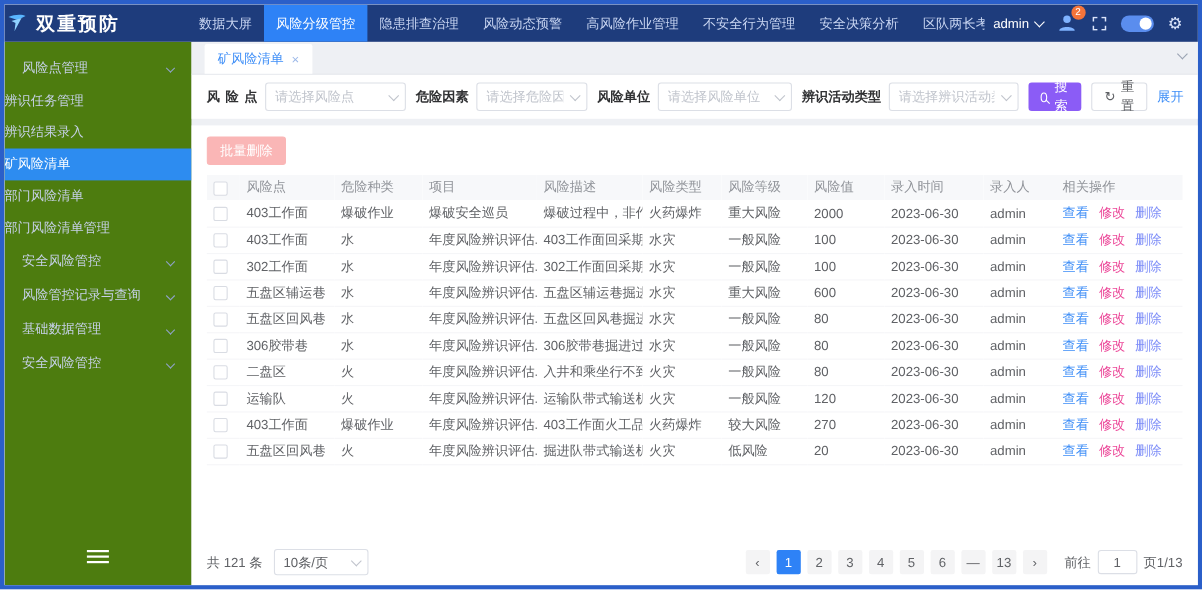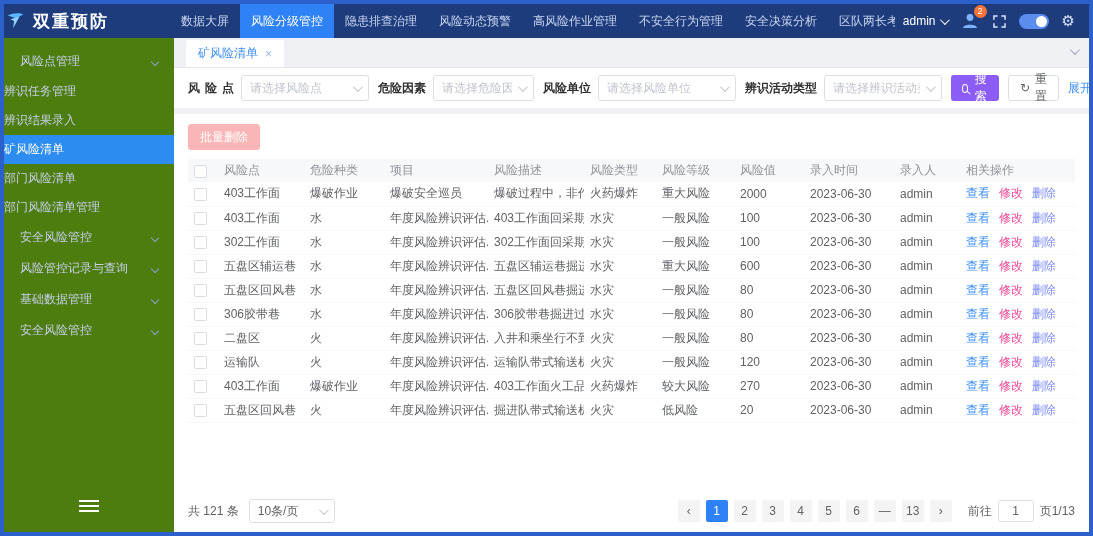"请选择风险单位" .w3 { width: 138px -> 122px }
